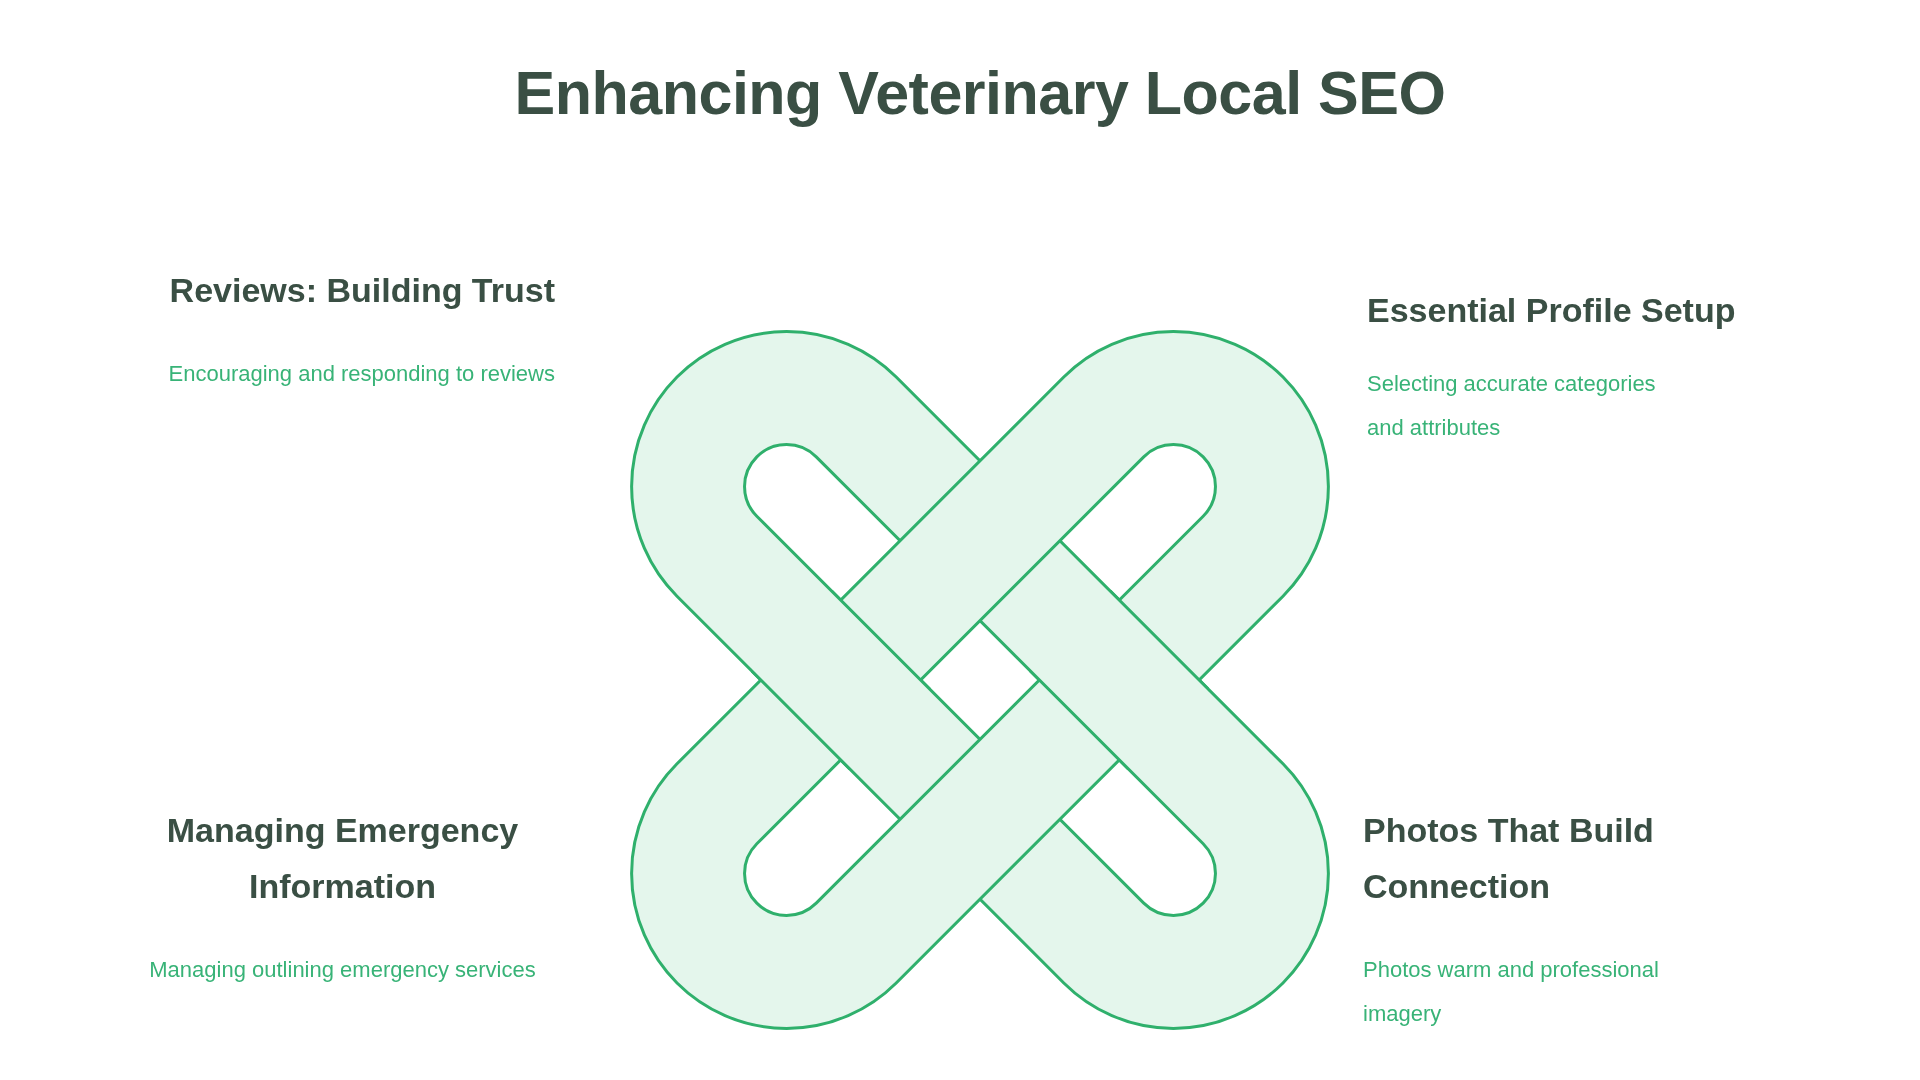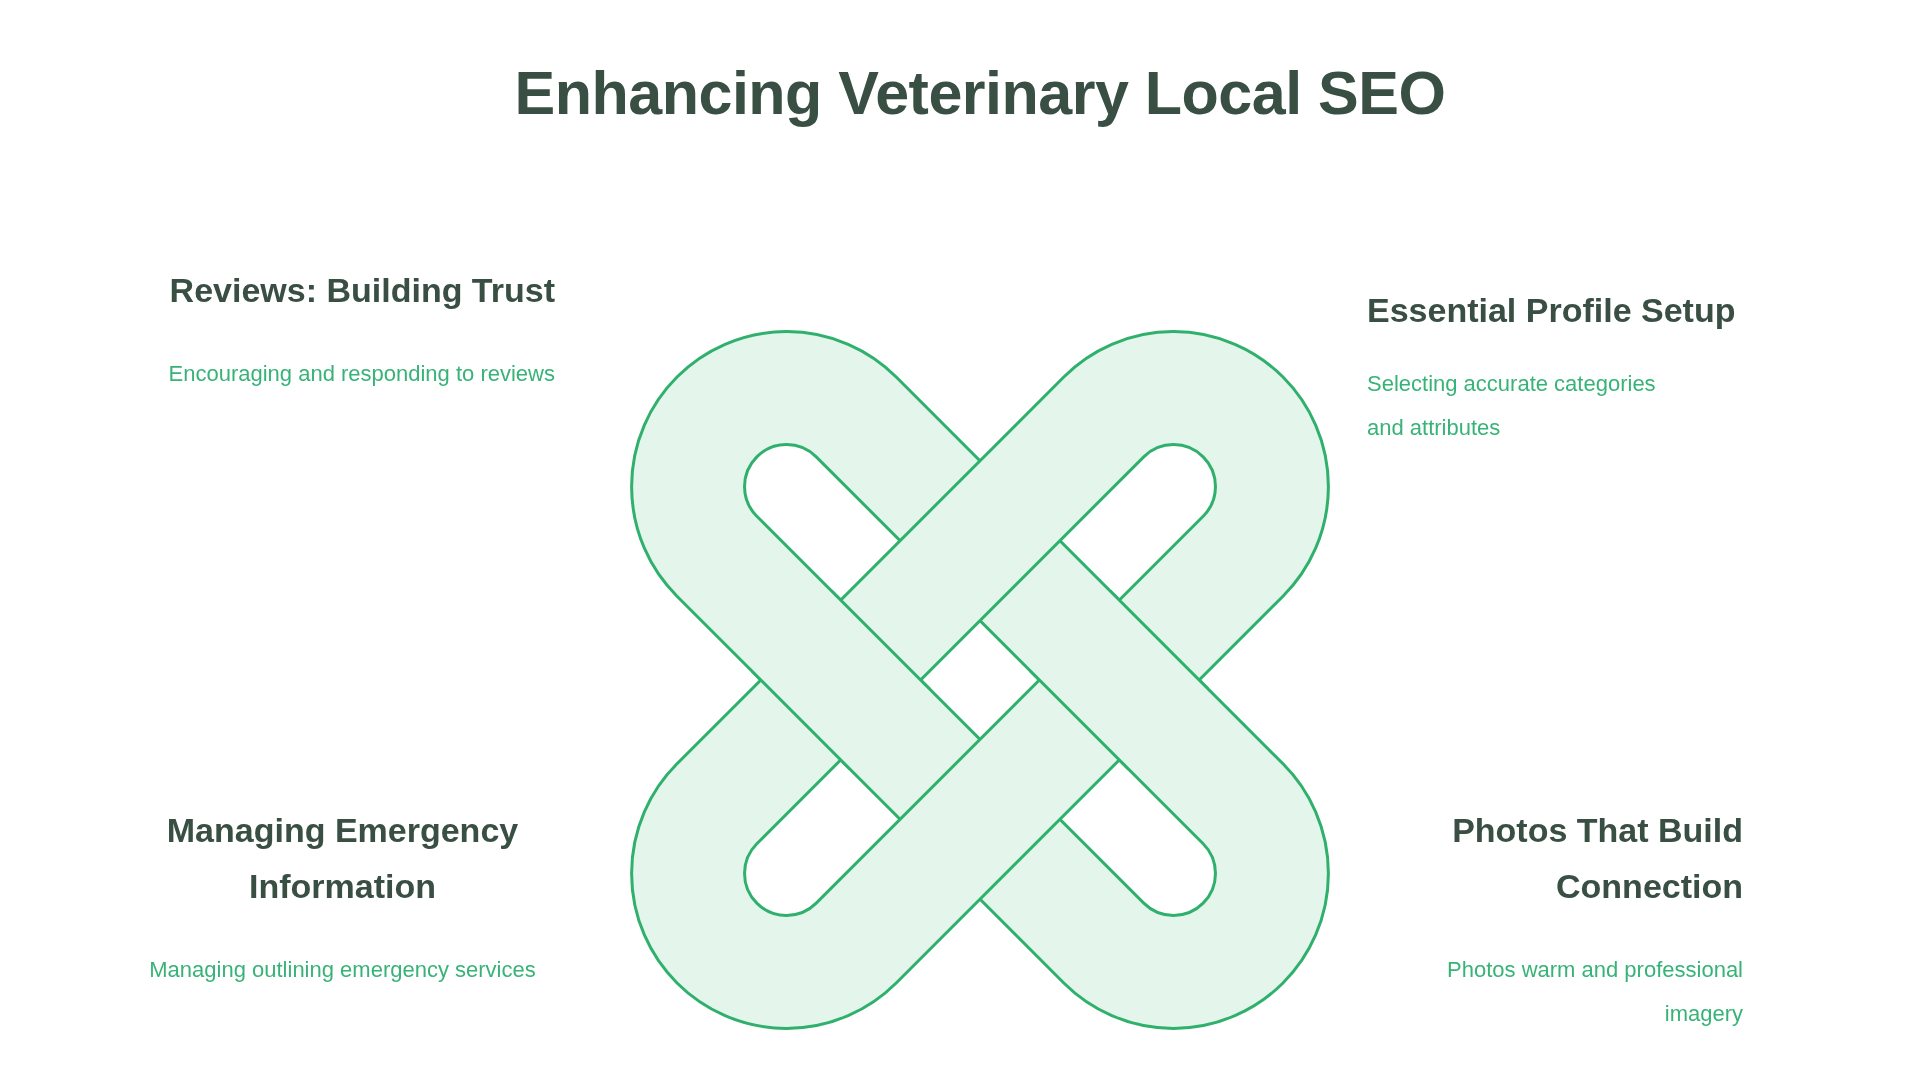"Photos That Build Connection" .br { text-align: right -> left }
